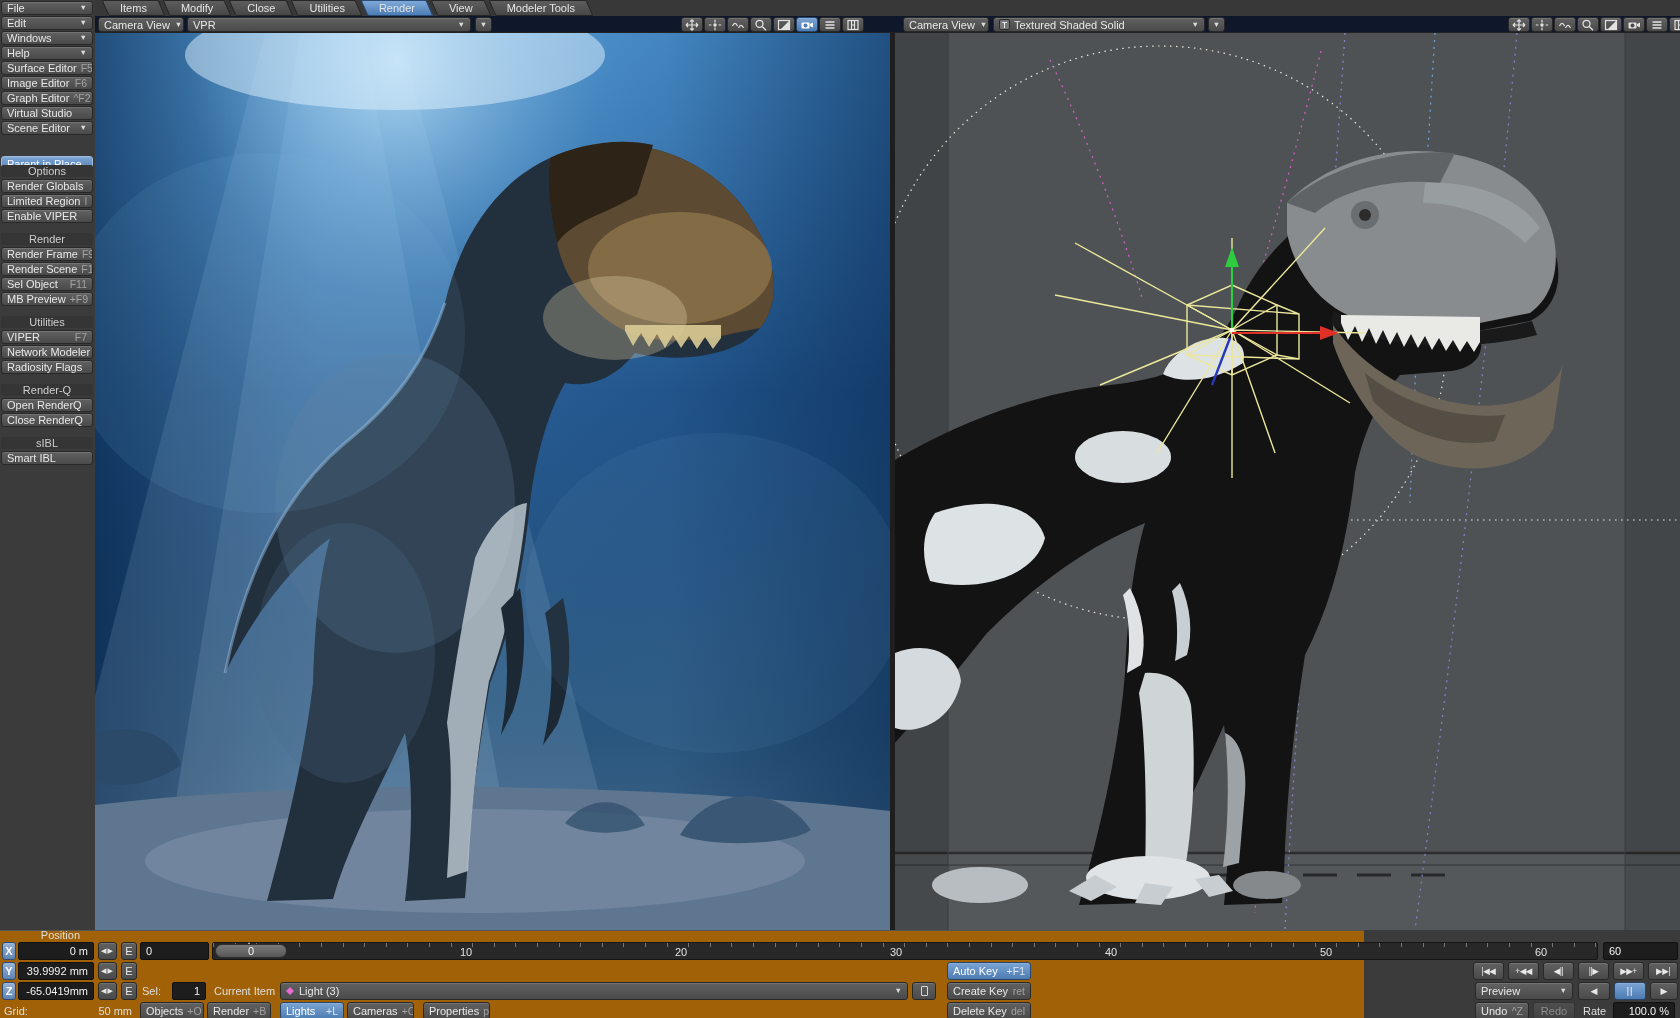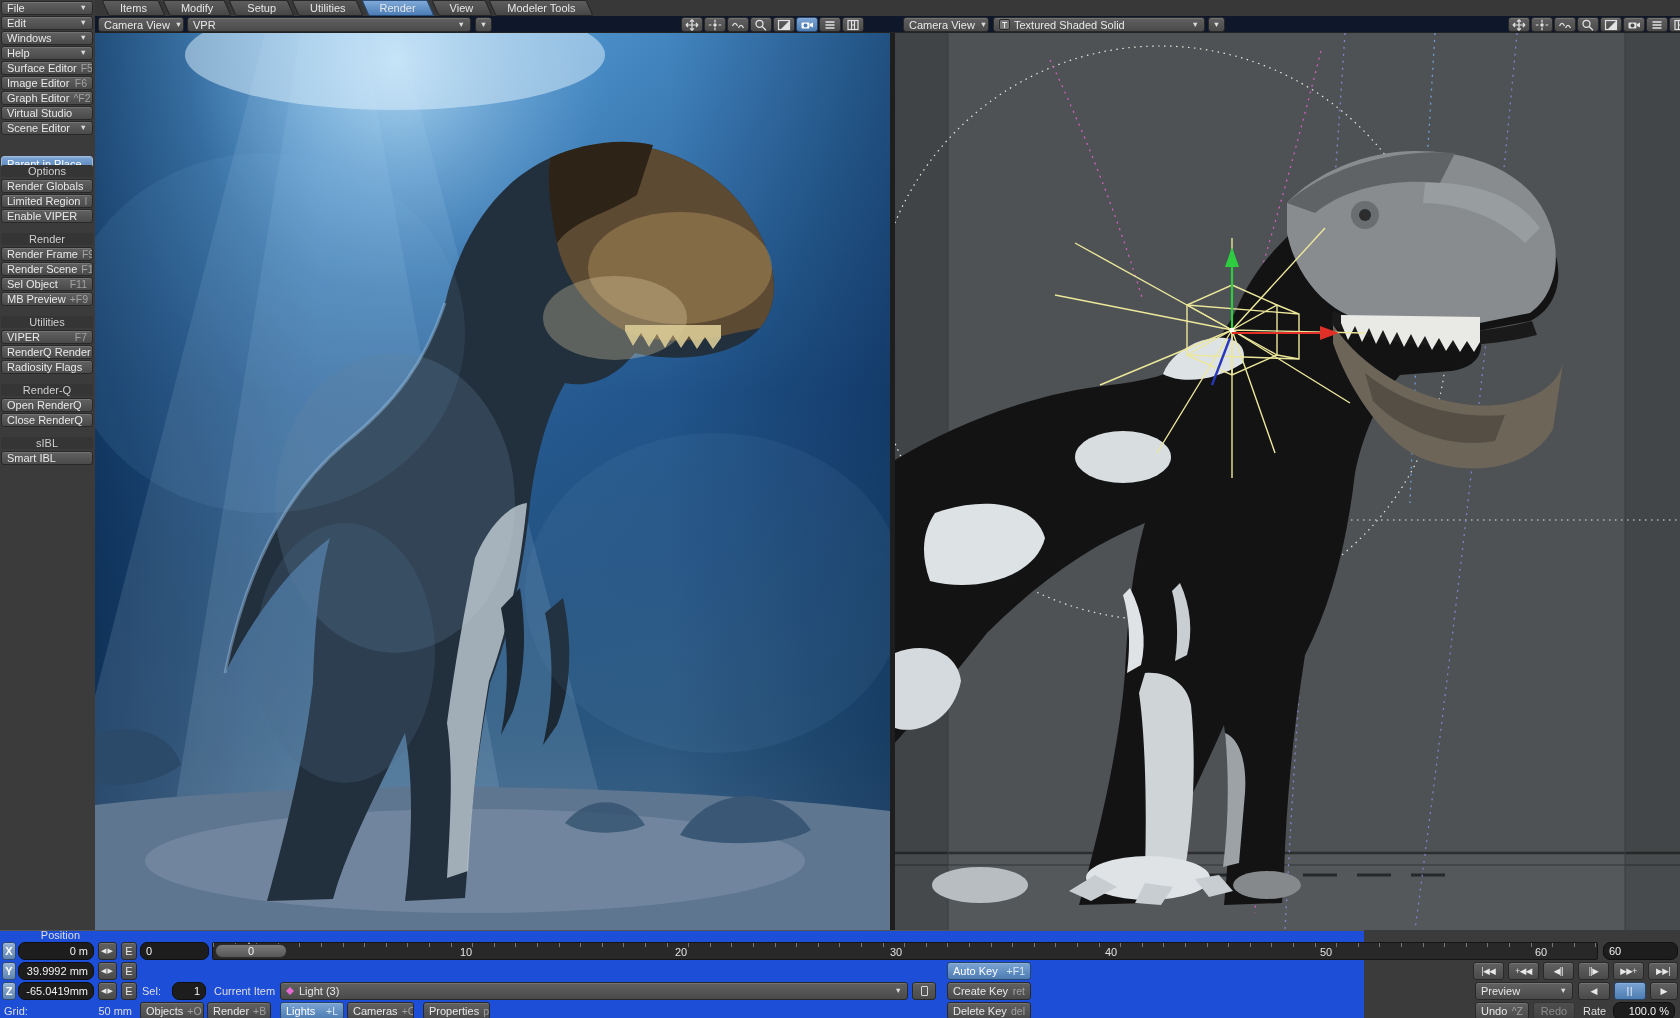"Setup" span { text: Setup -> Close }
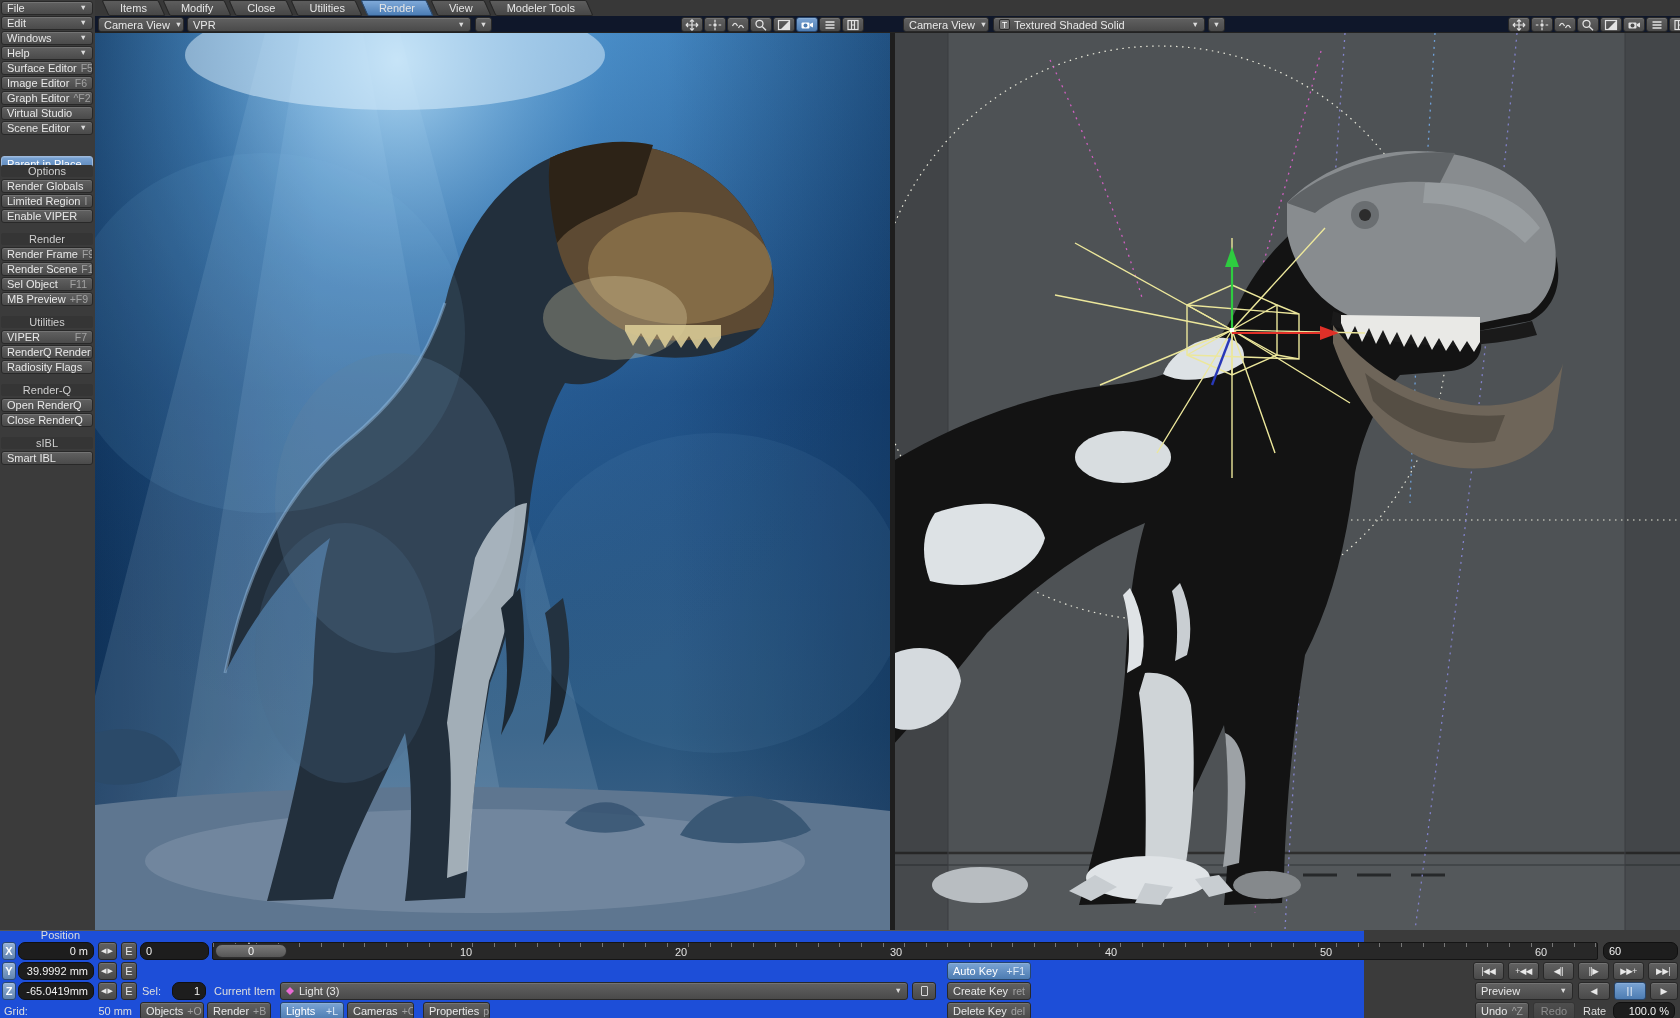"RenderQ Render" span { text: RenderQ Render -> Network Modeler }
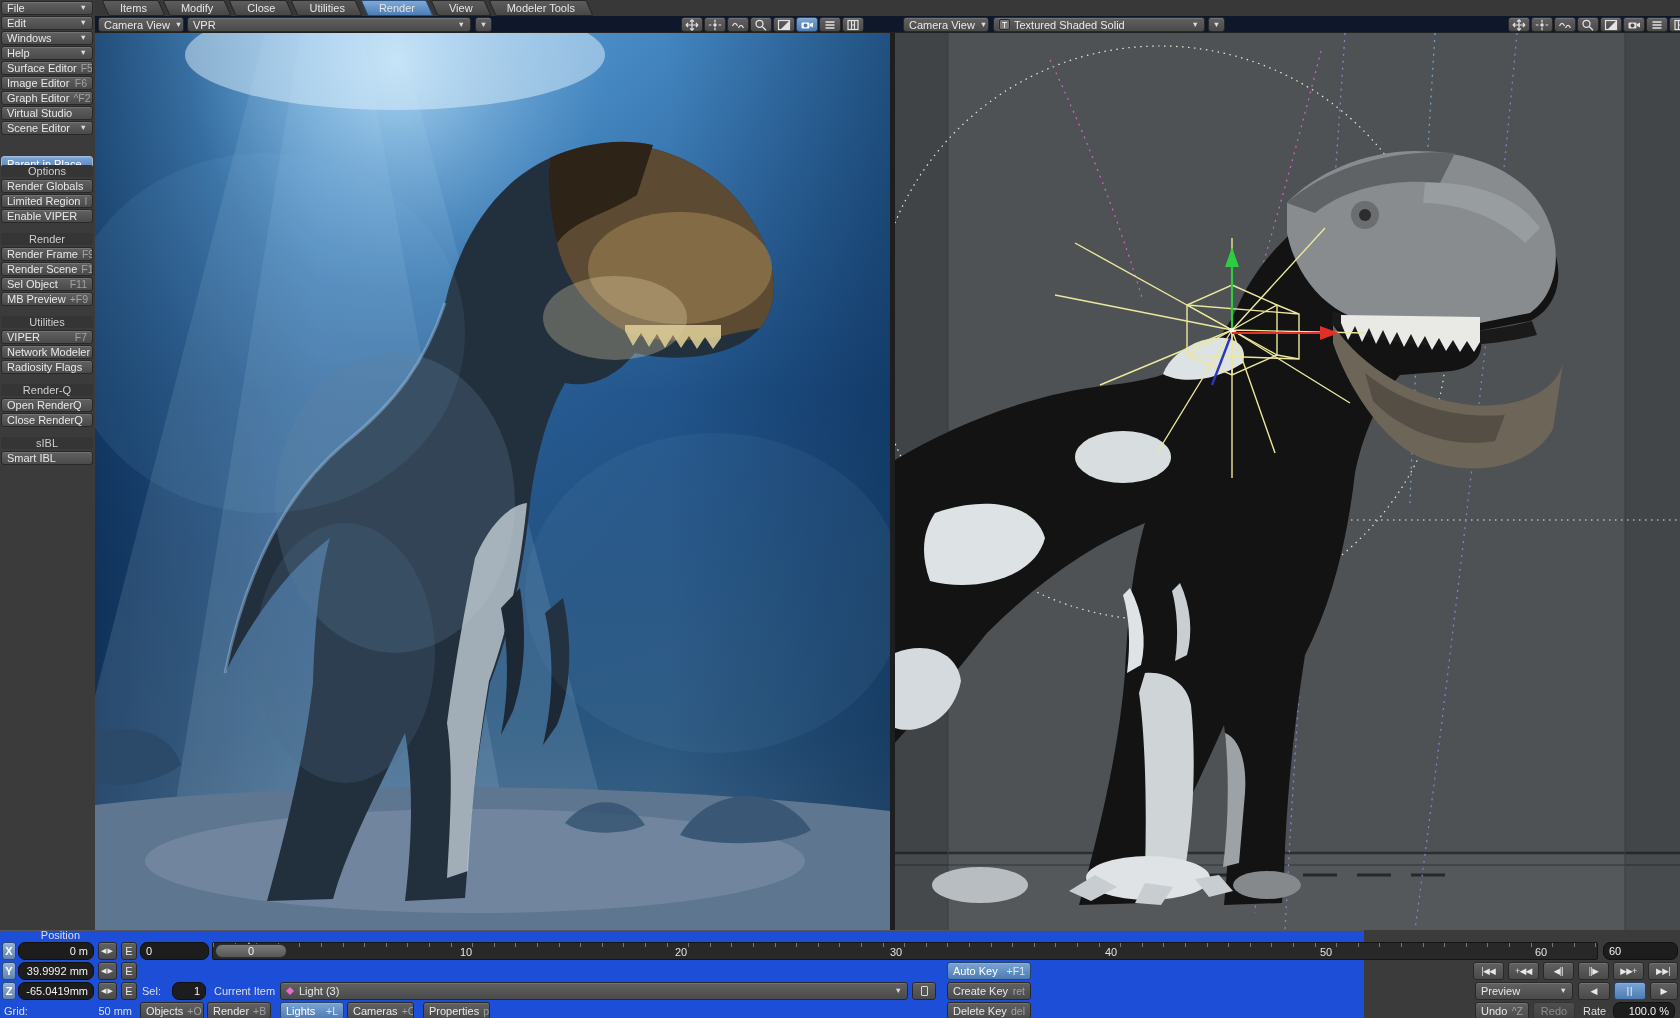"Position" #bottom { background: #1d4ed8 -> #a16207 }
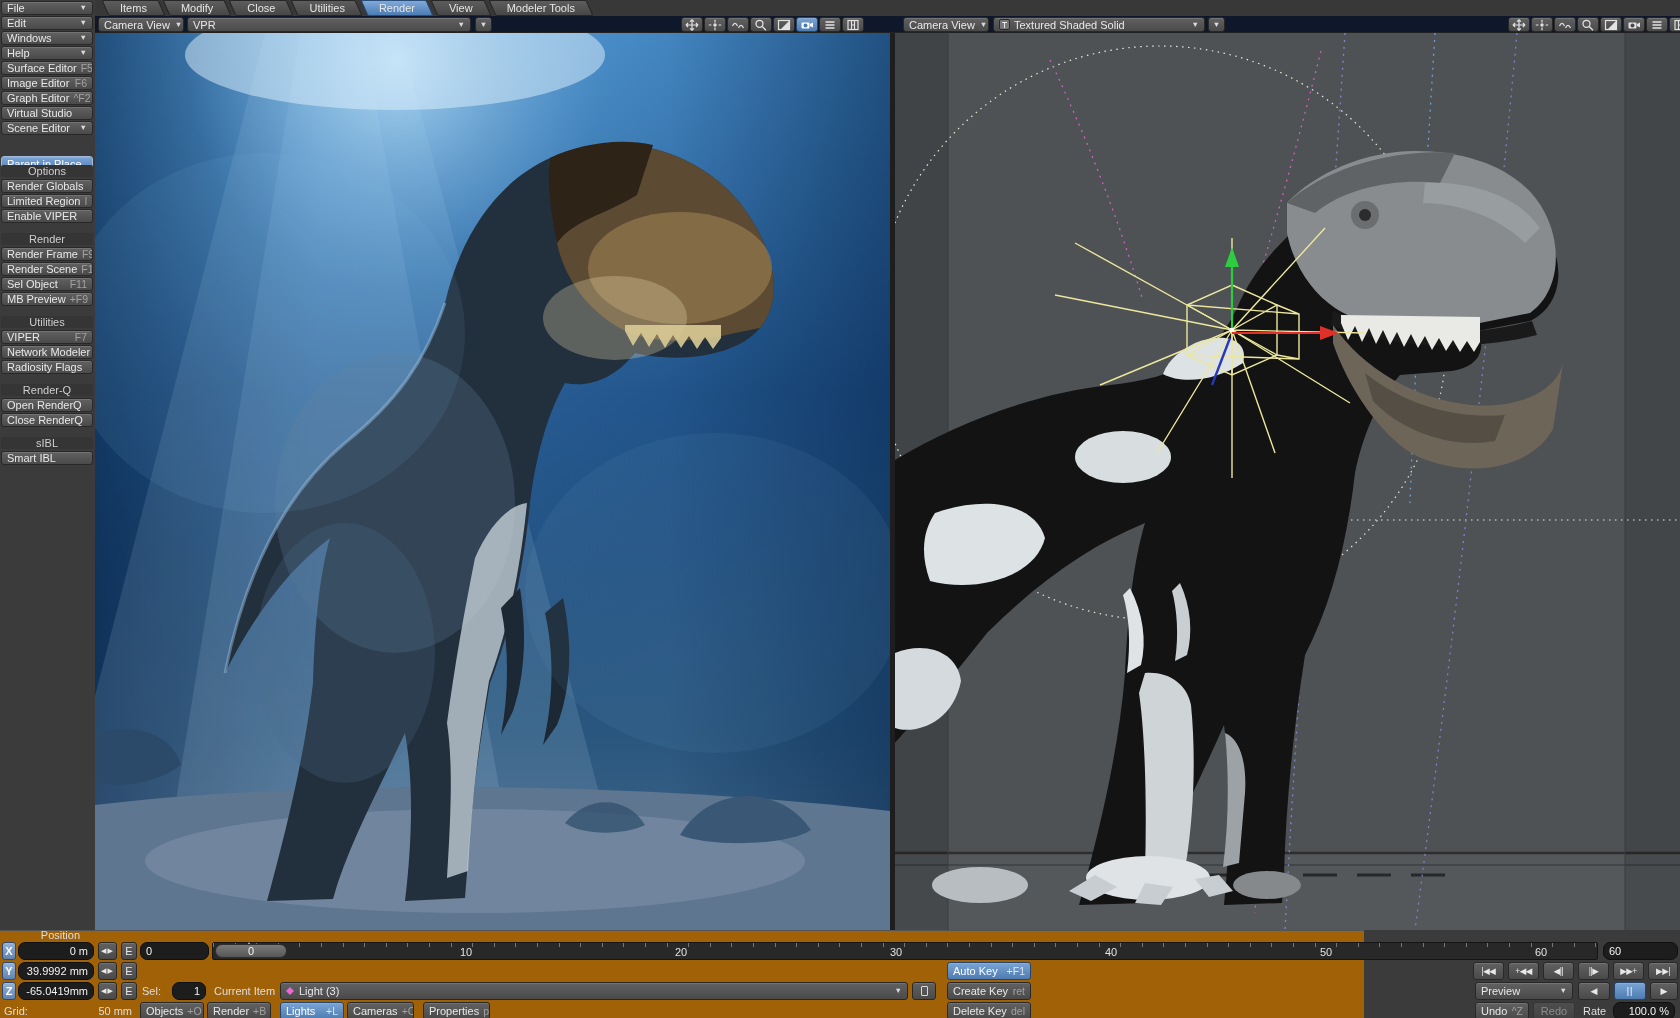"0 m" .field { border-radius: 7px -> 2px }
